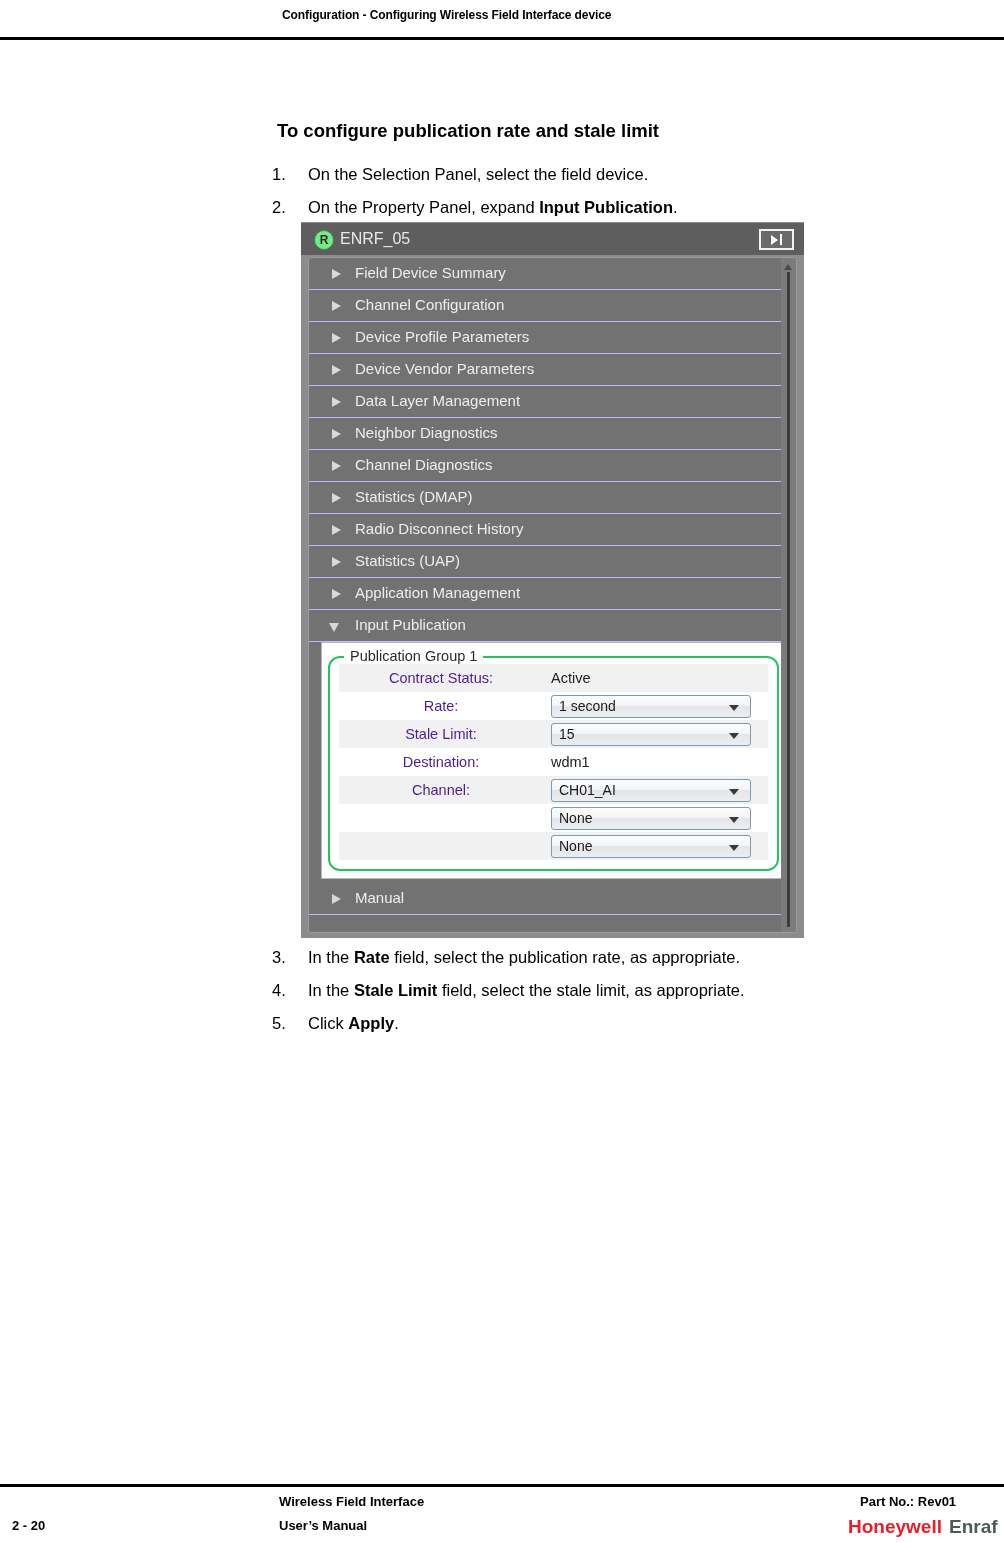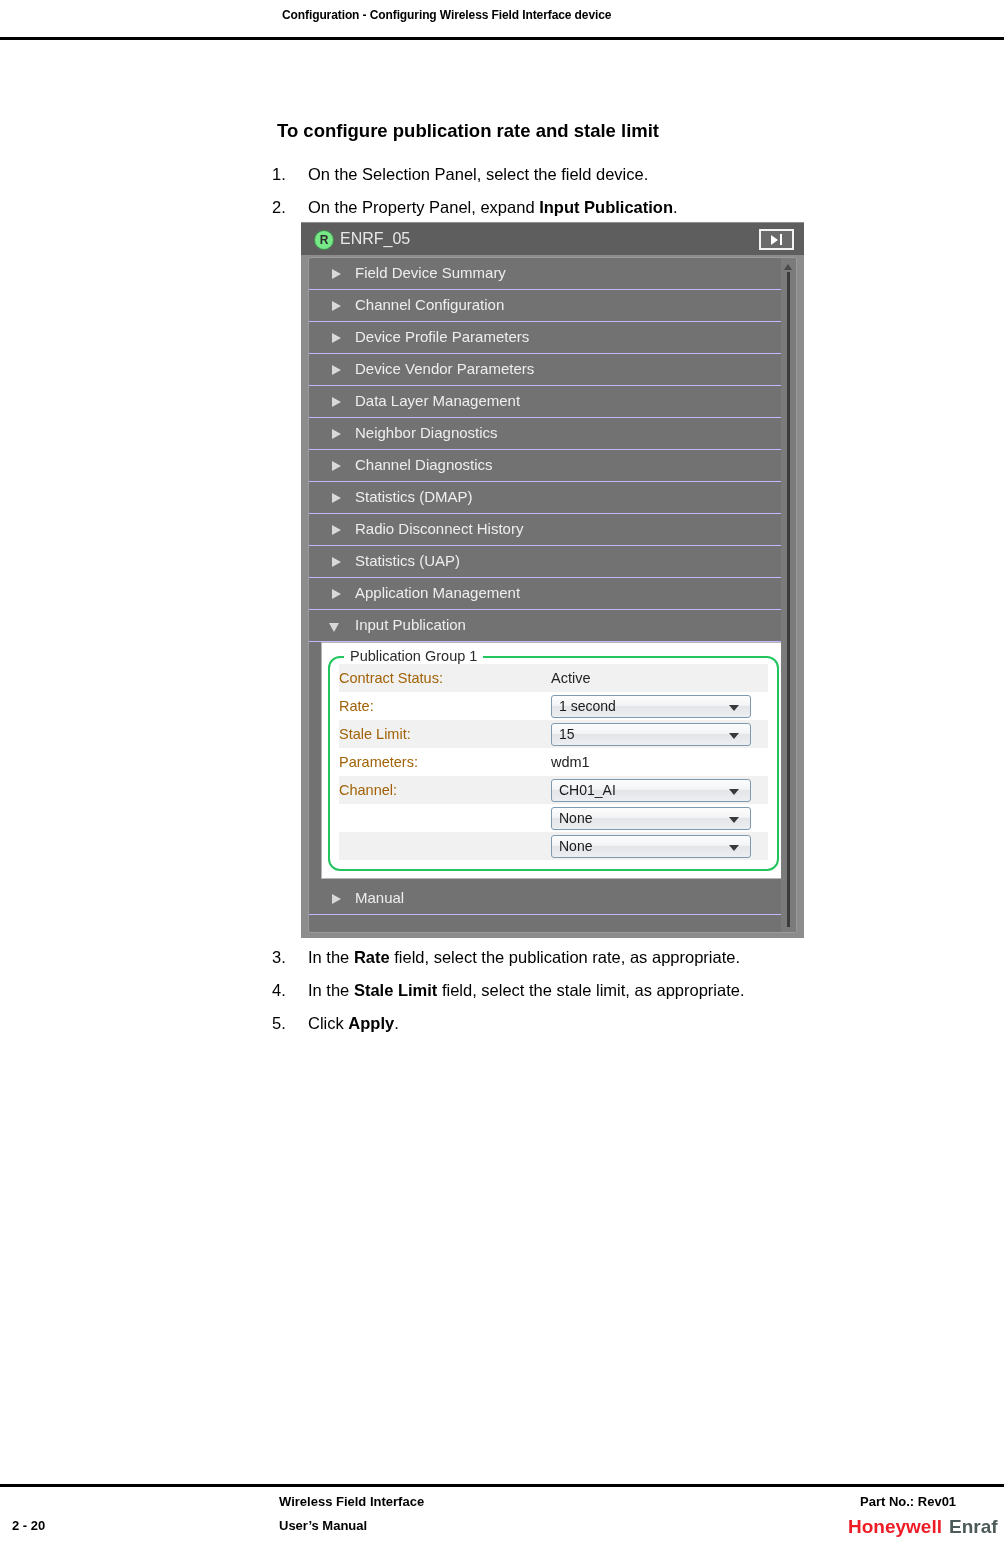"Contract Status:" .prop-row .plabel { color: #a16207 -> #4c1d95; text-align: left -> center }
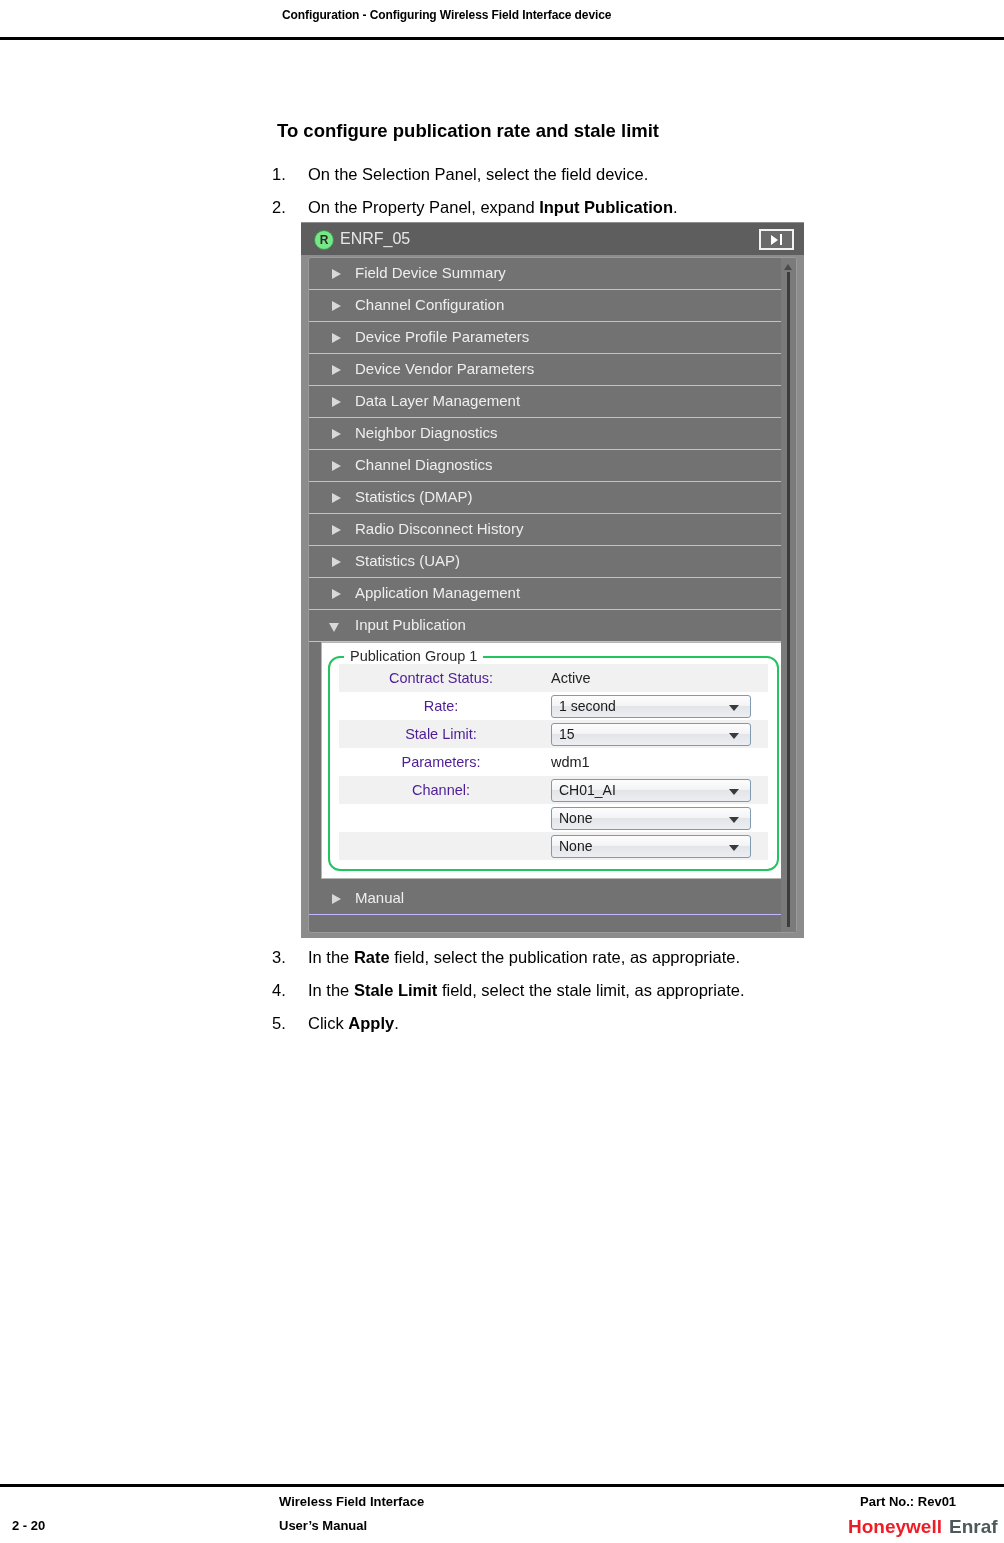"Parameters:" div.plabel { text: Parameters -> Destination }
